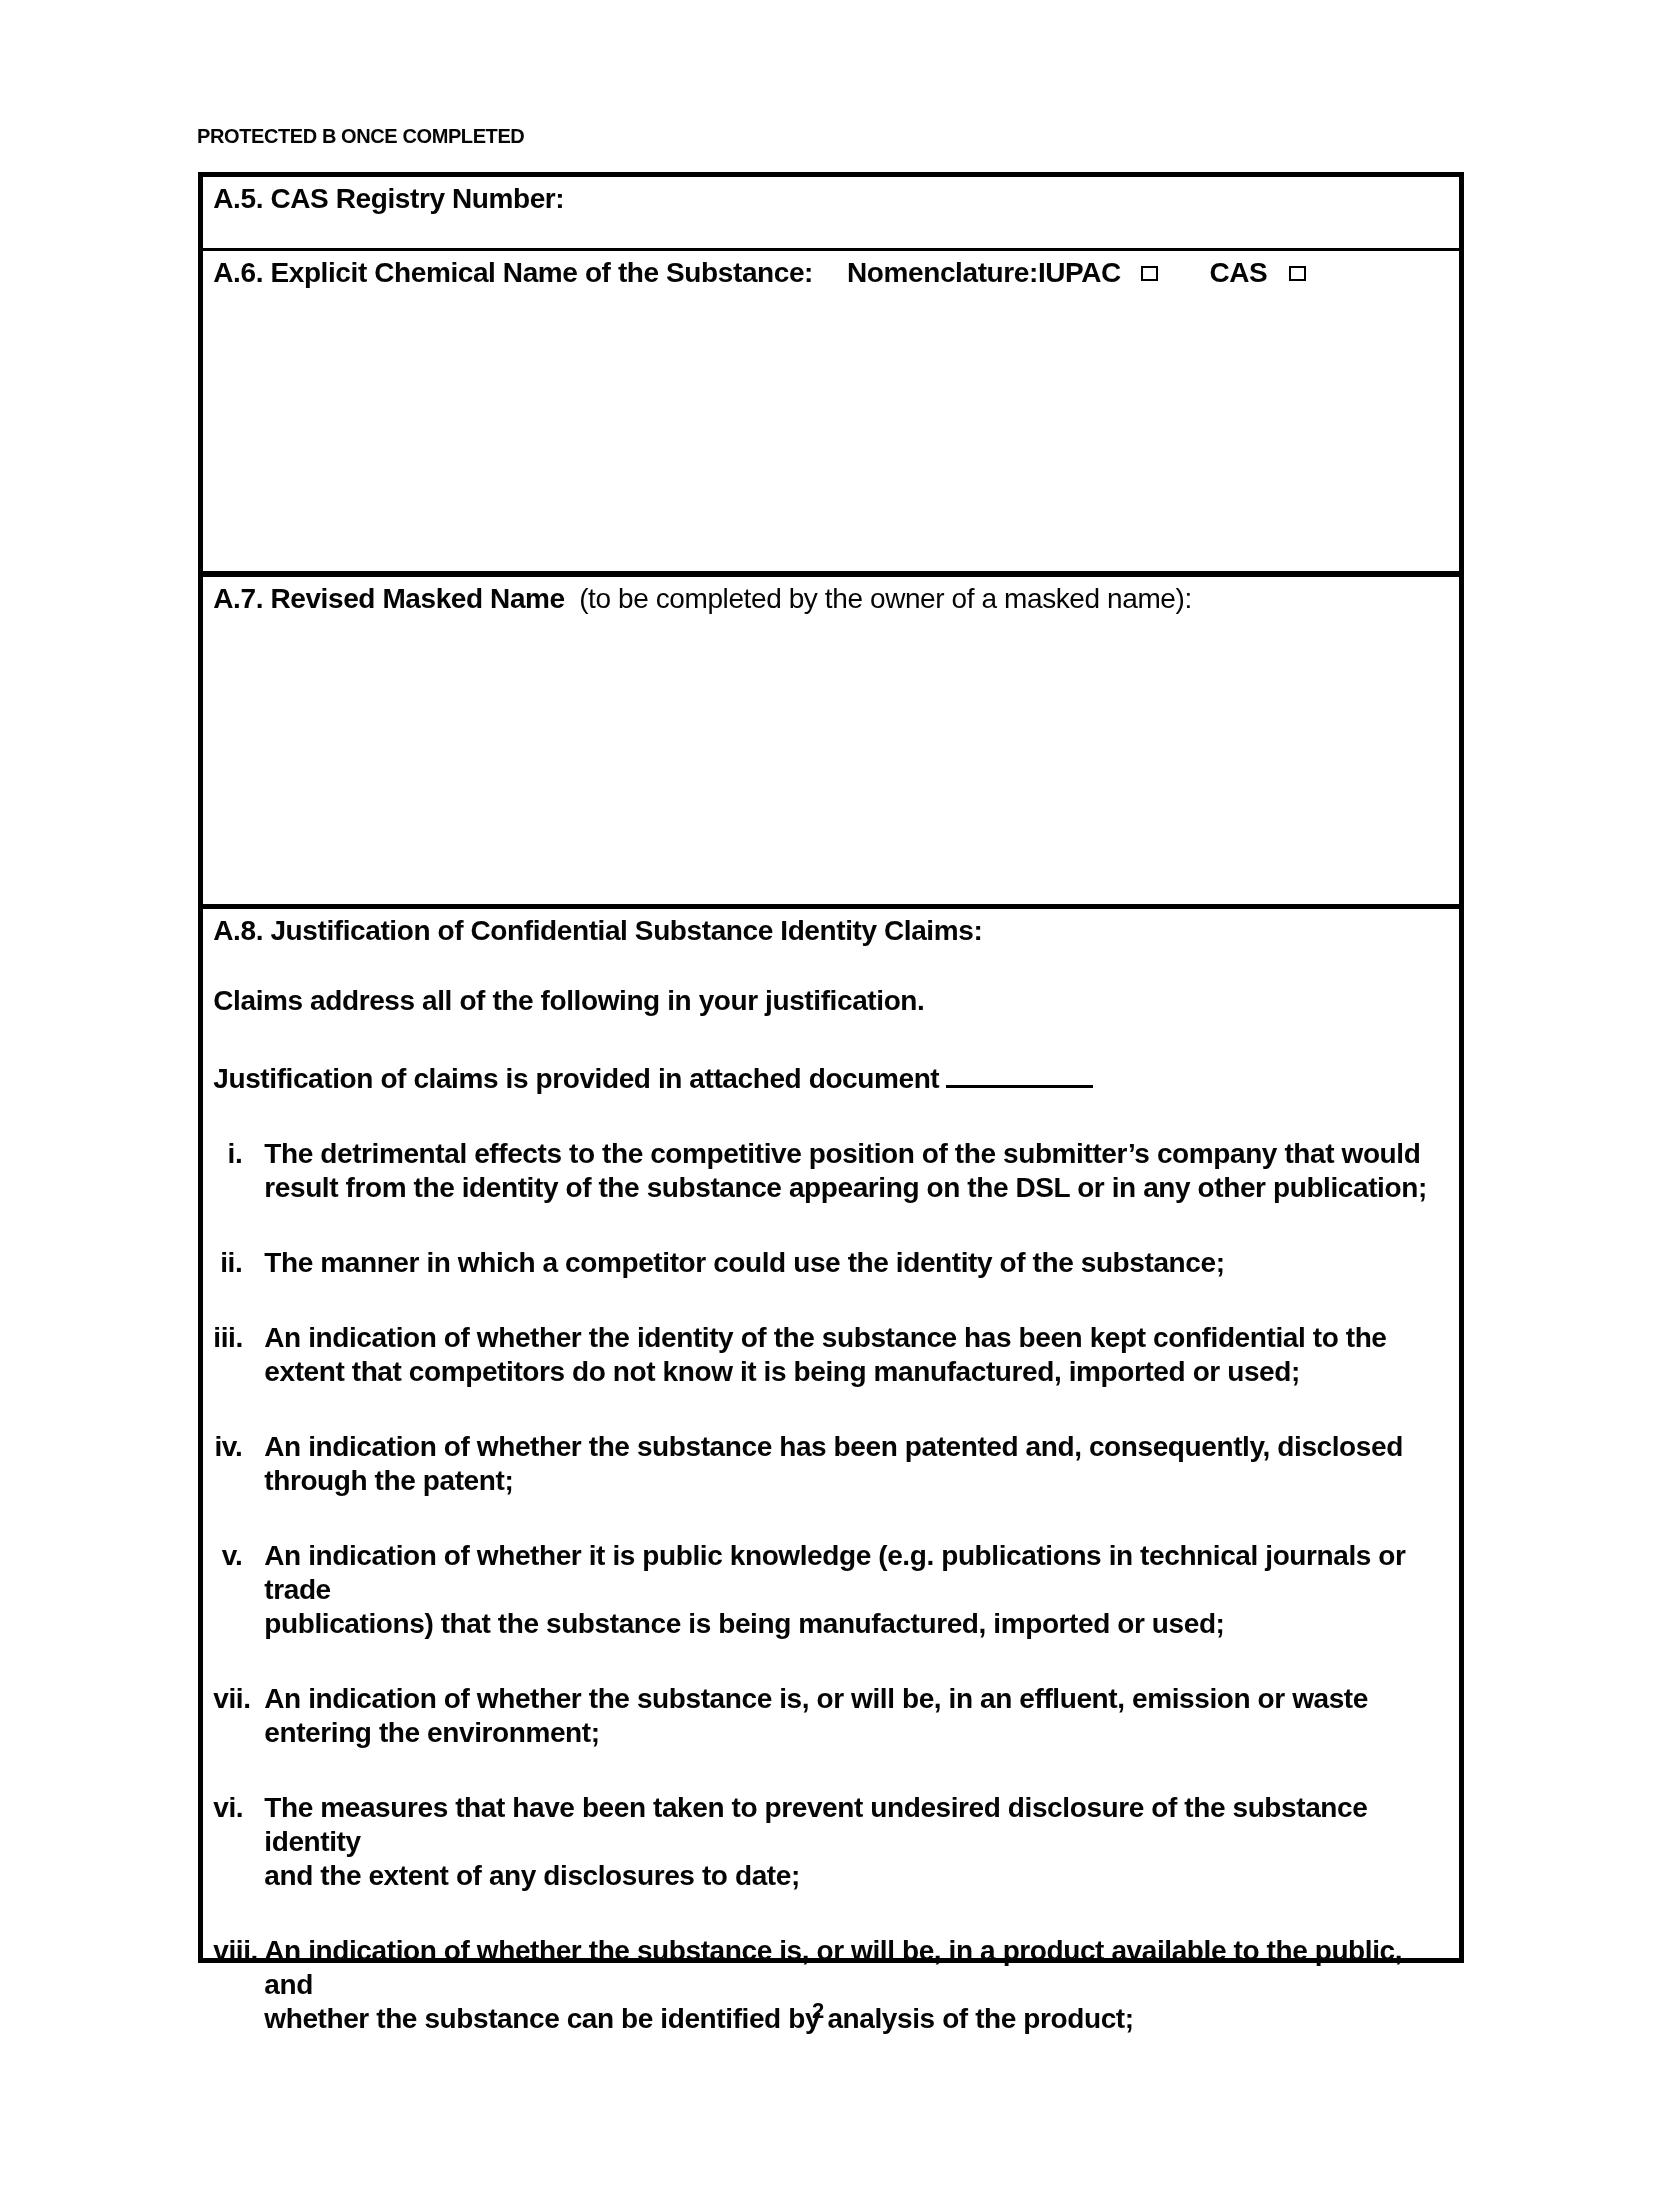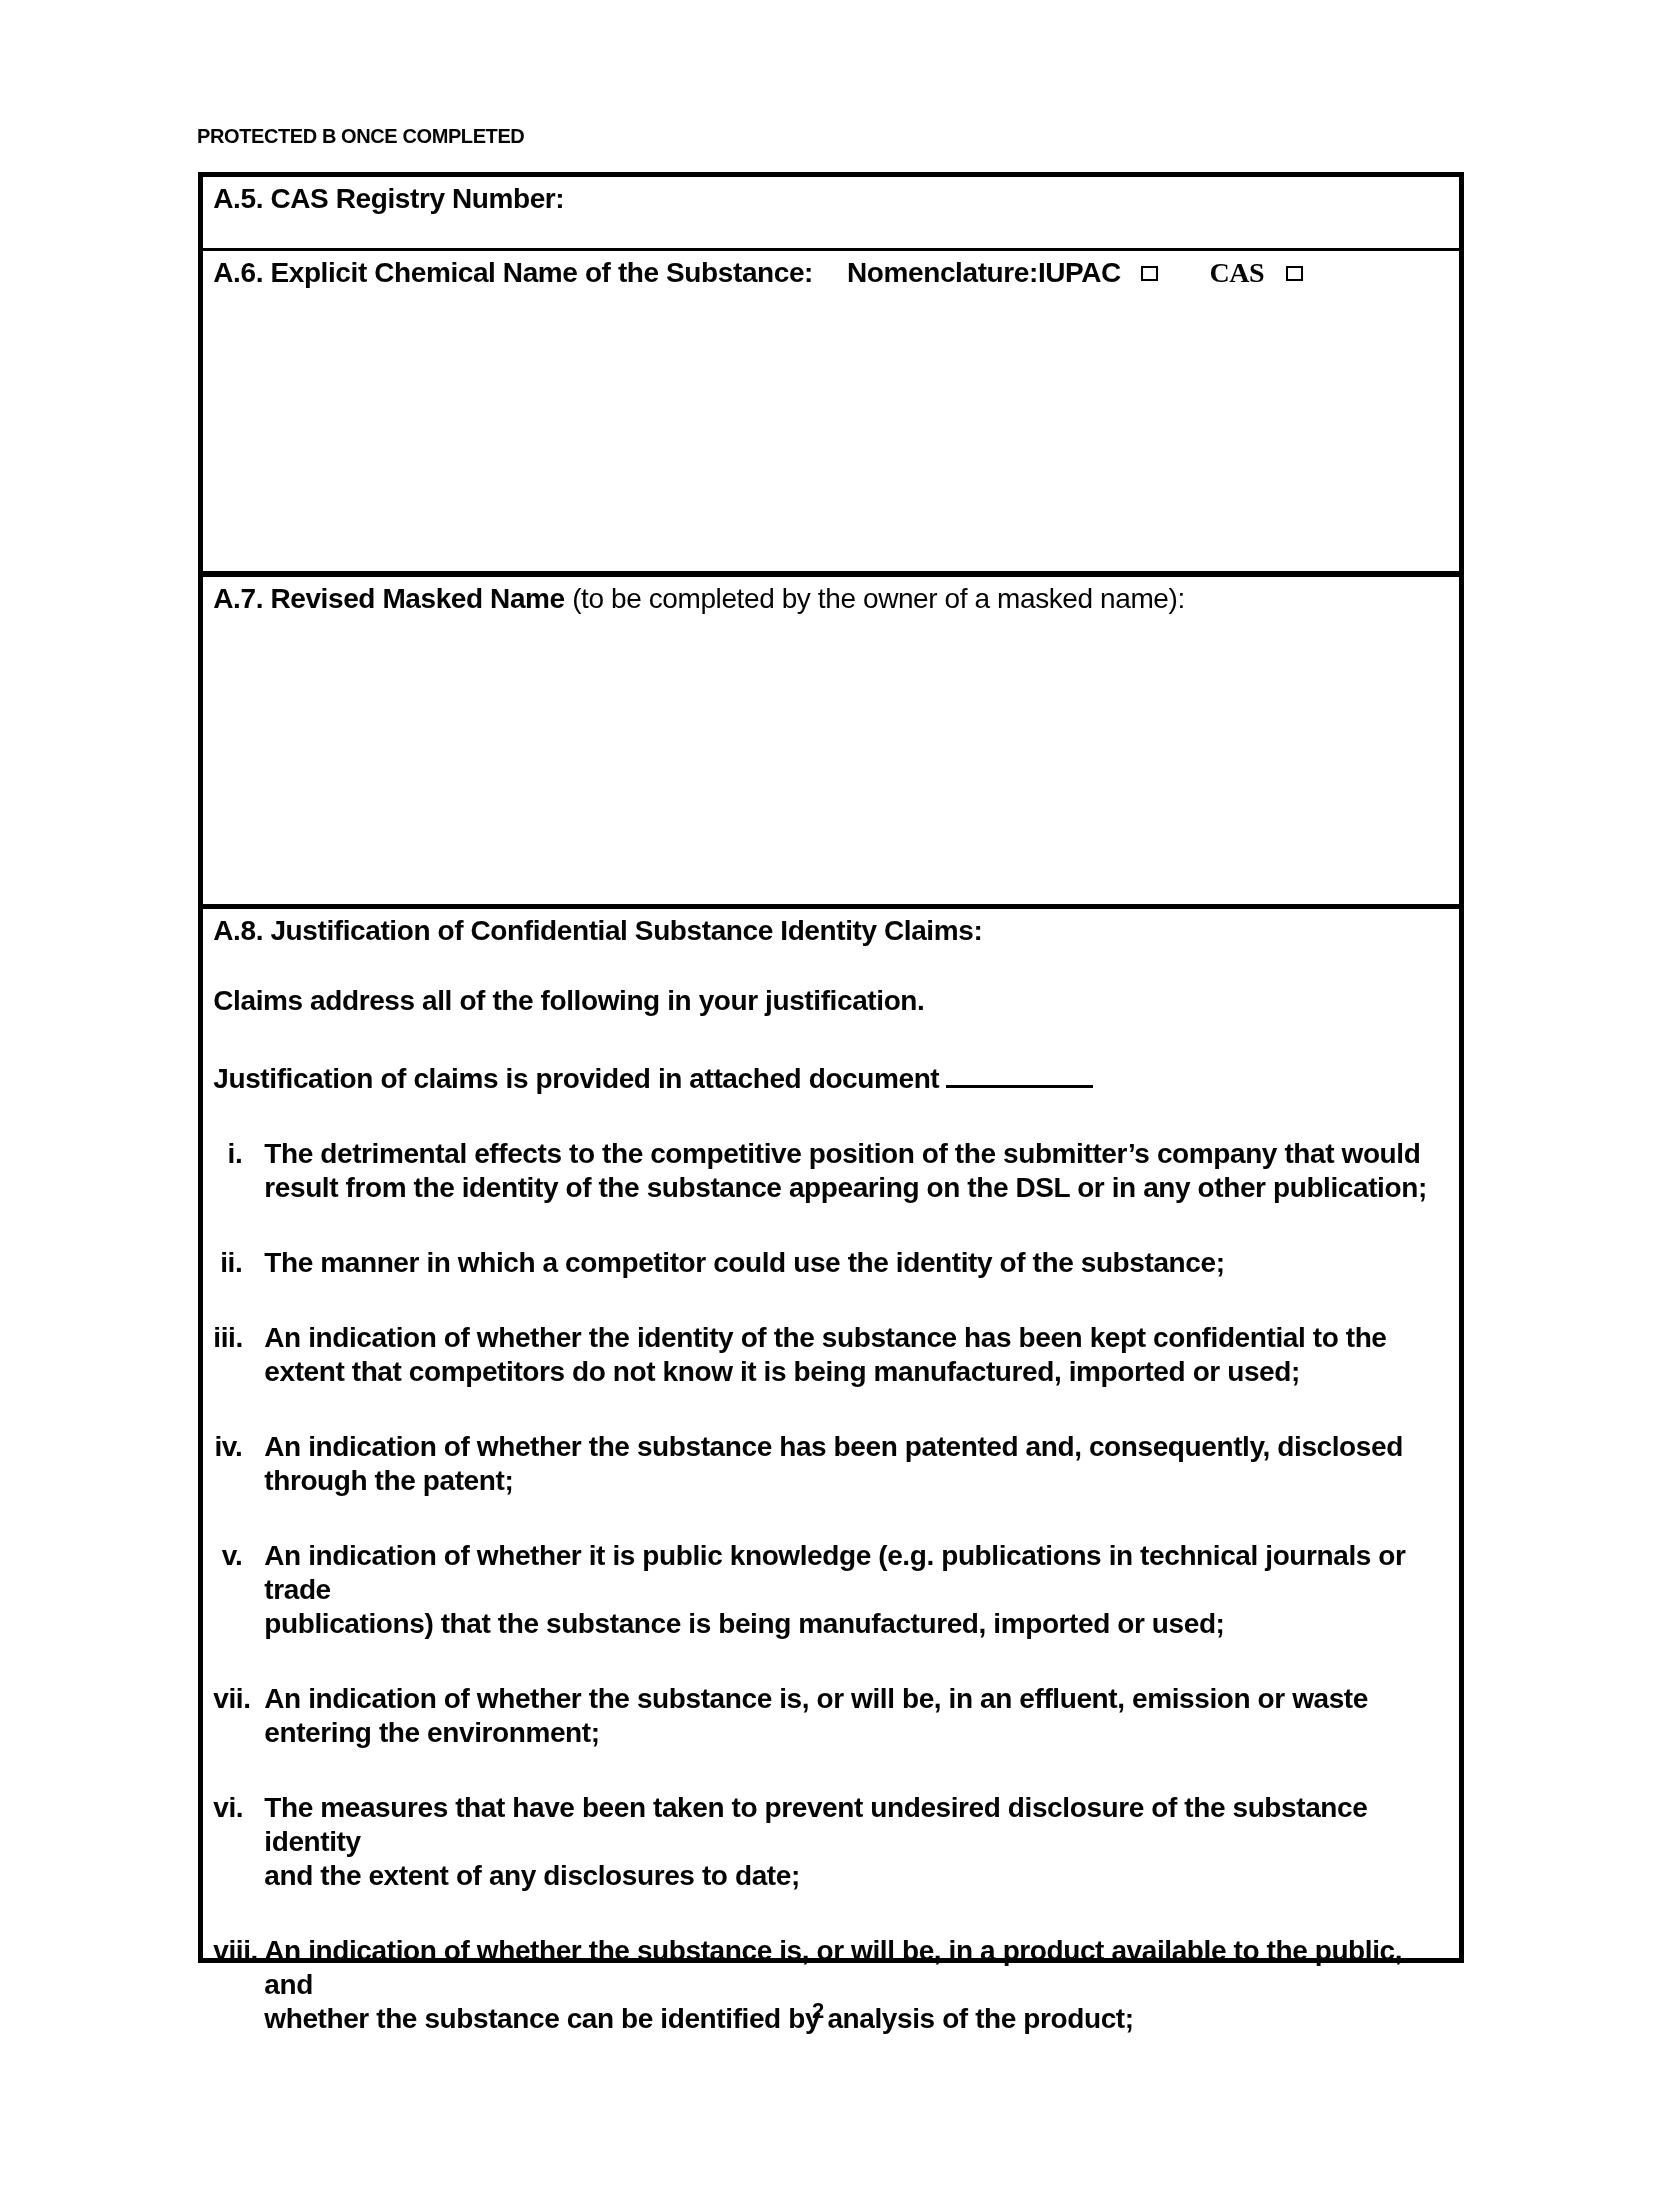"CAS" .a6-cas { font-family: Liberation Serif, serif -> none }
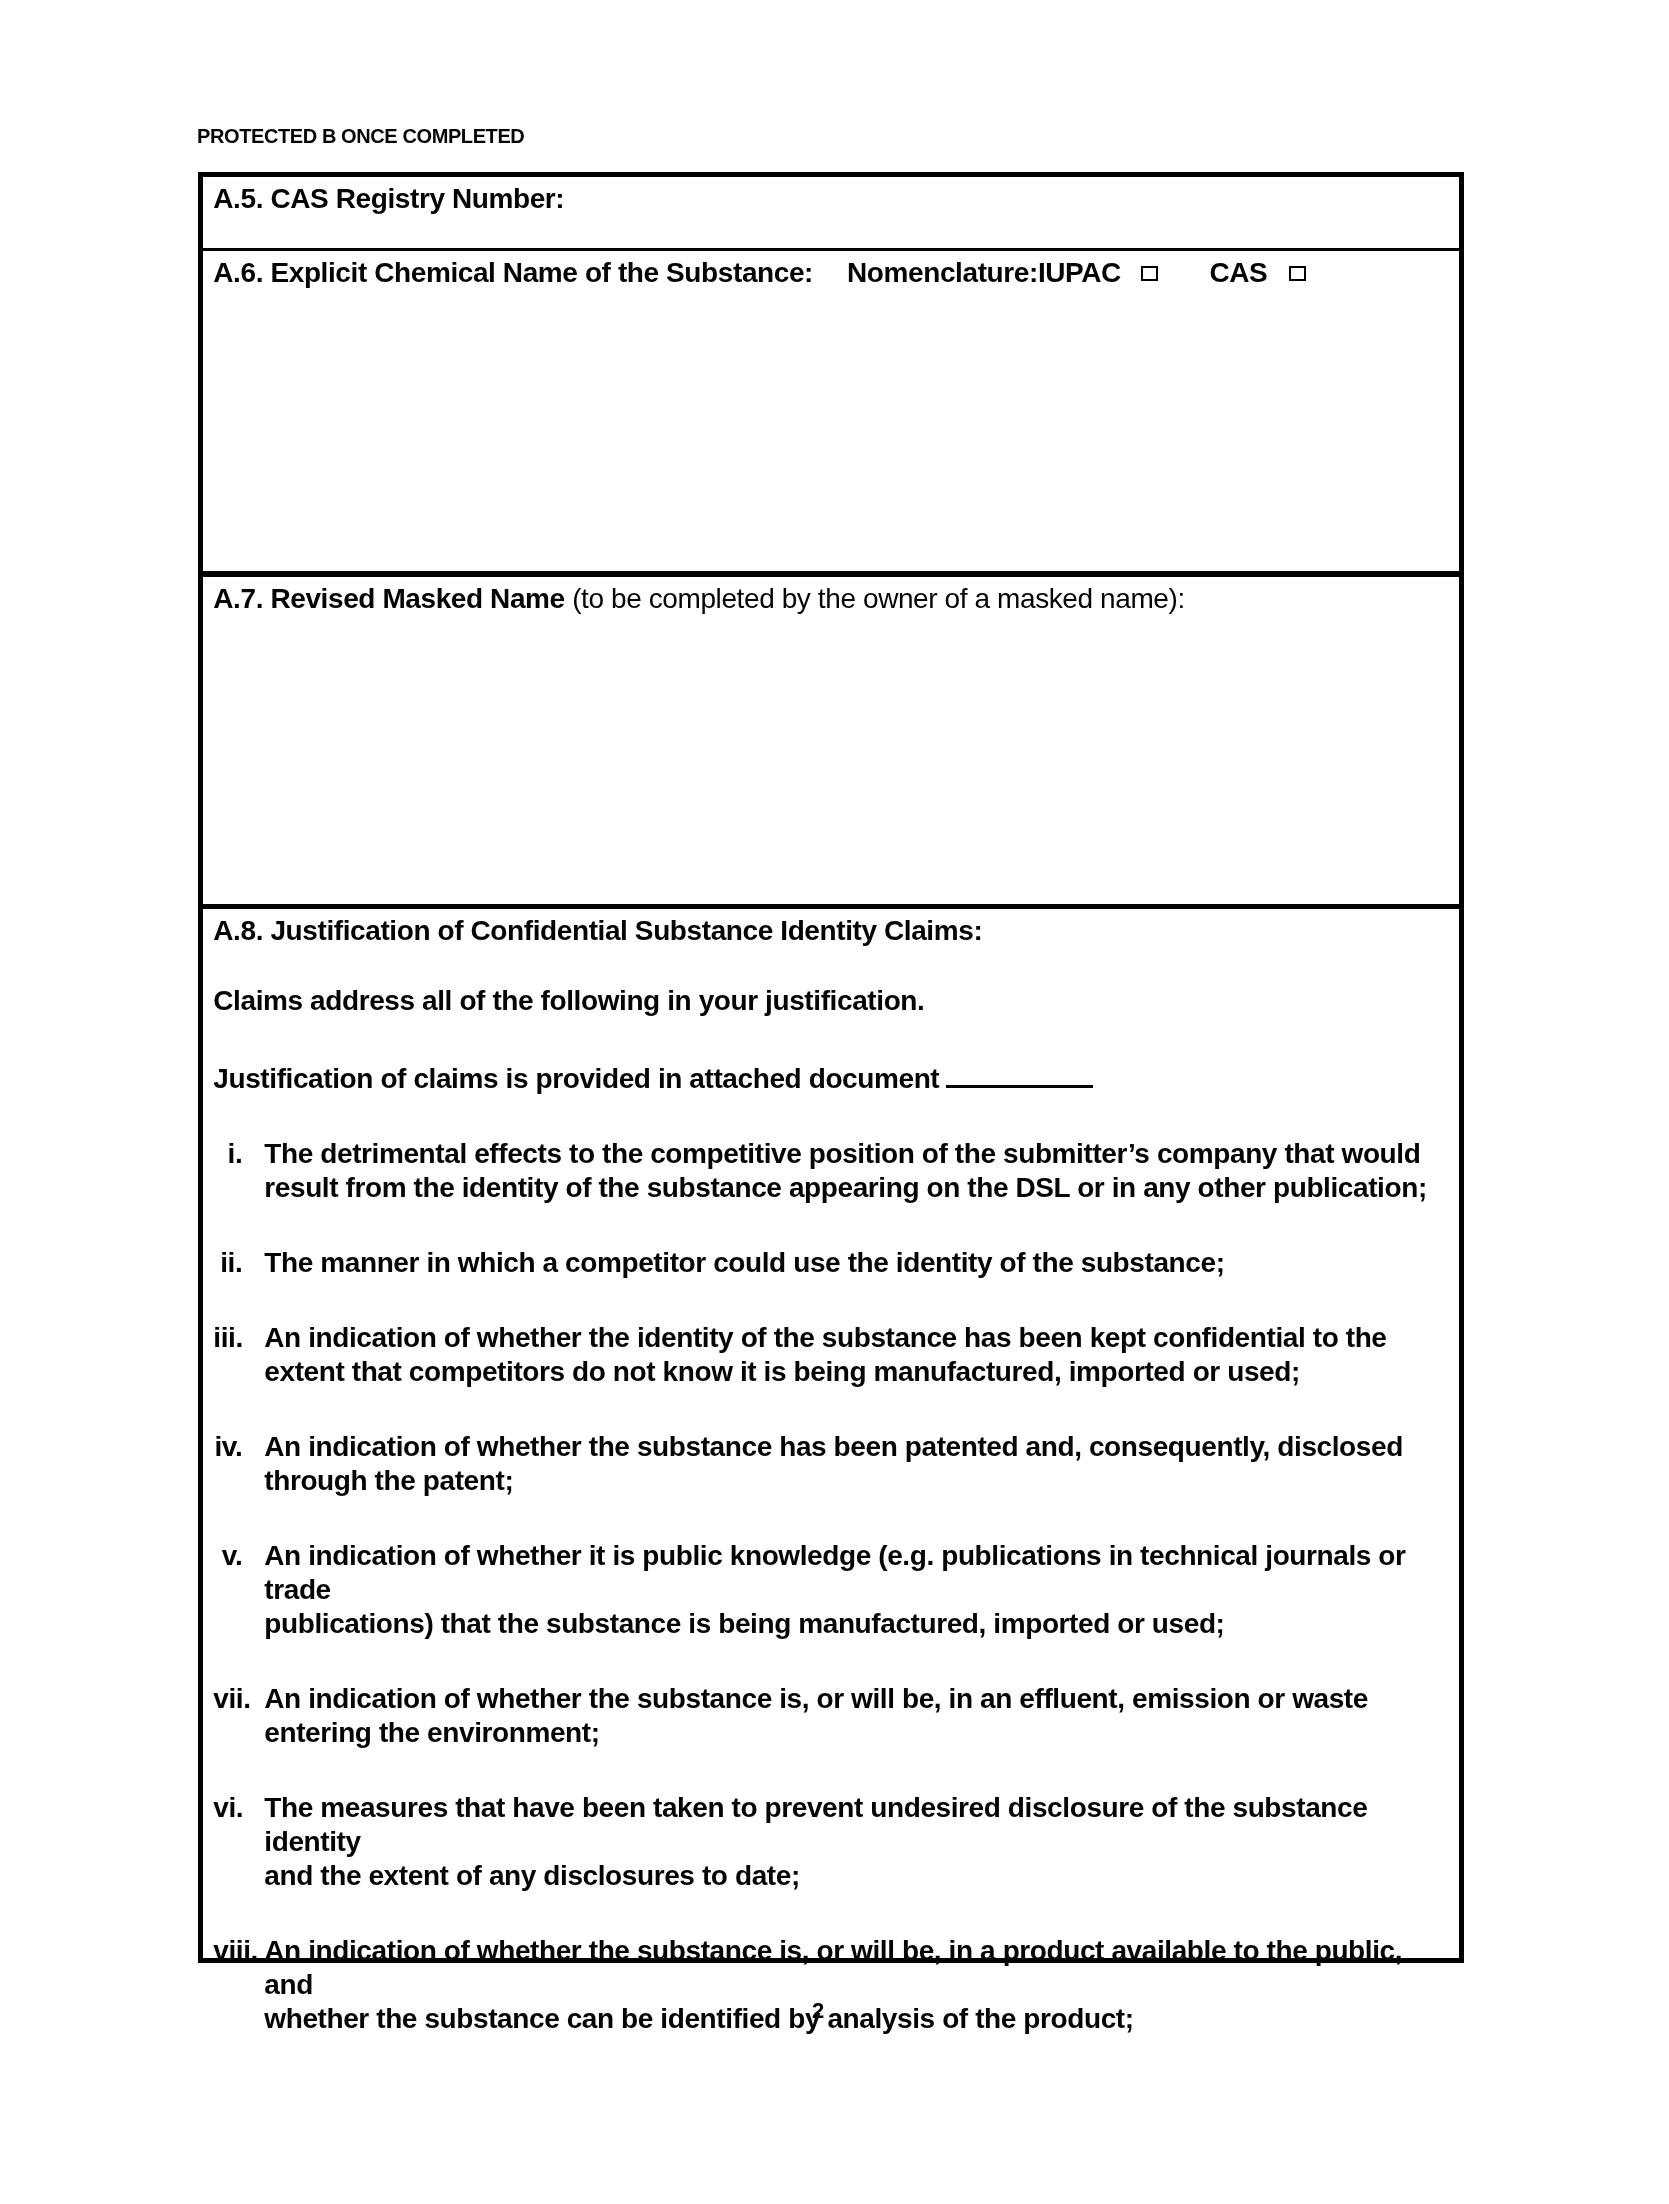"(to be completed by the" .a7-subtitle { margin-left: none -> 7px }
